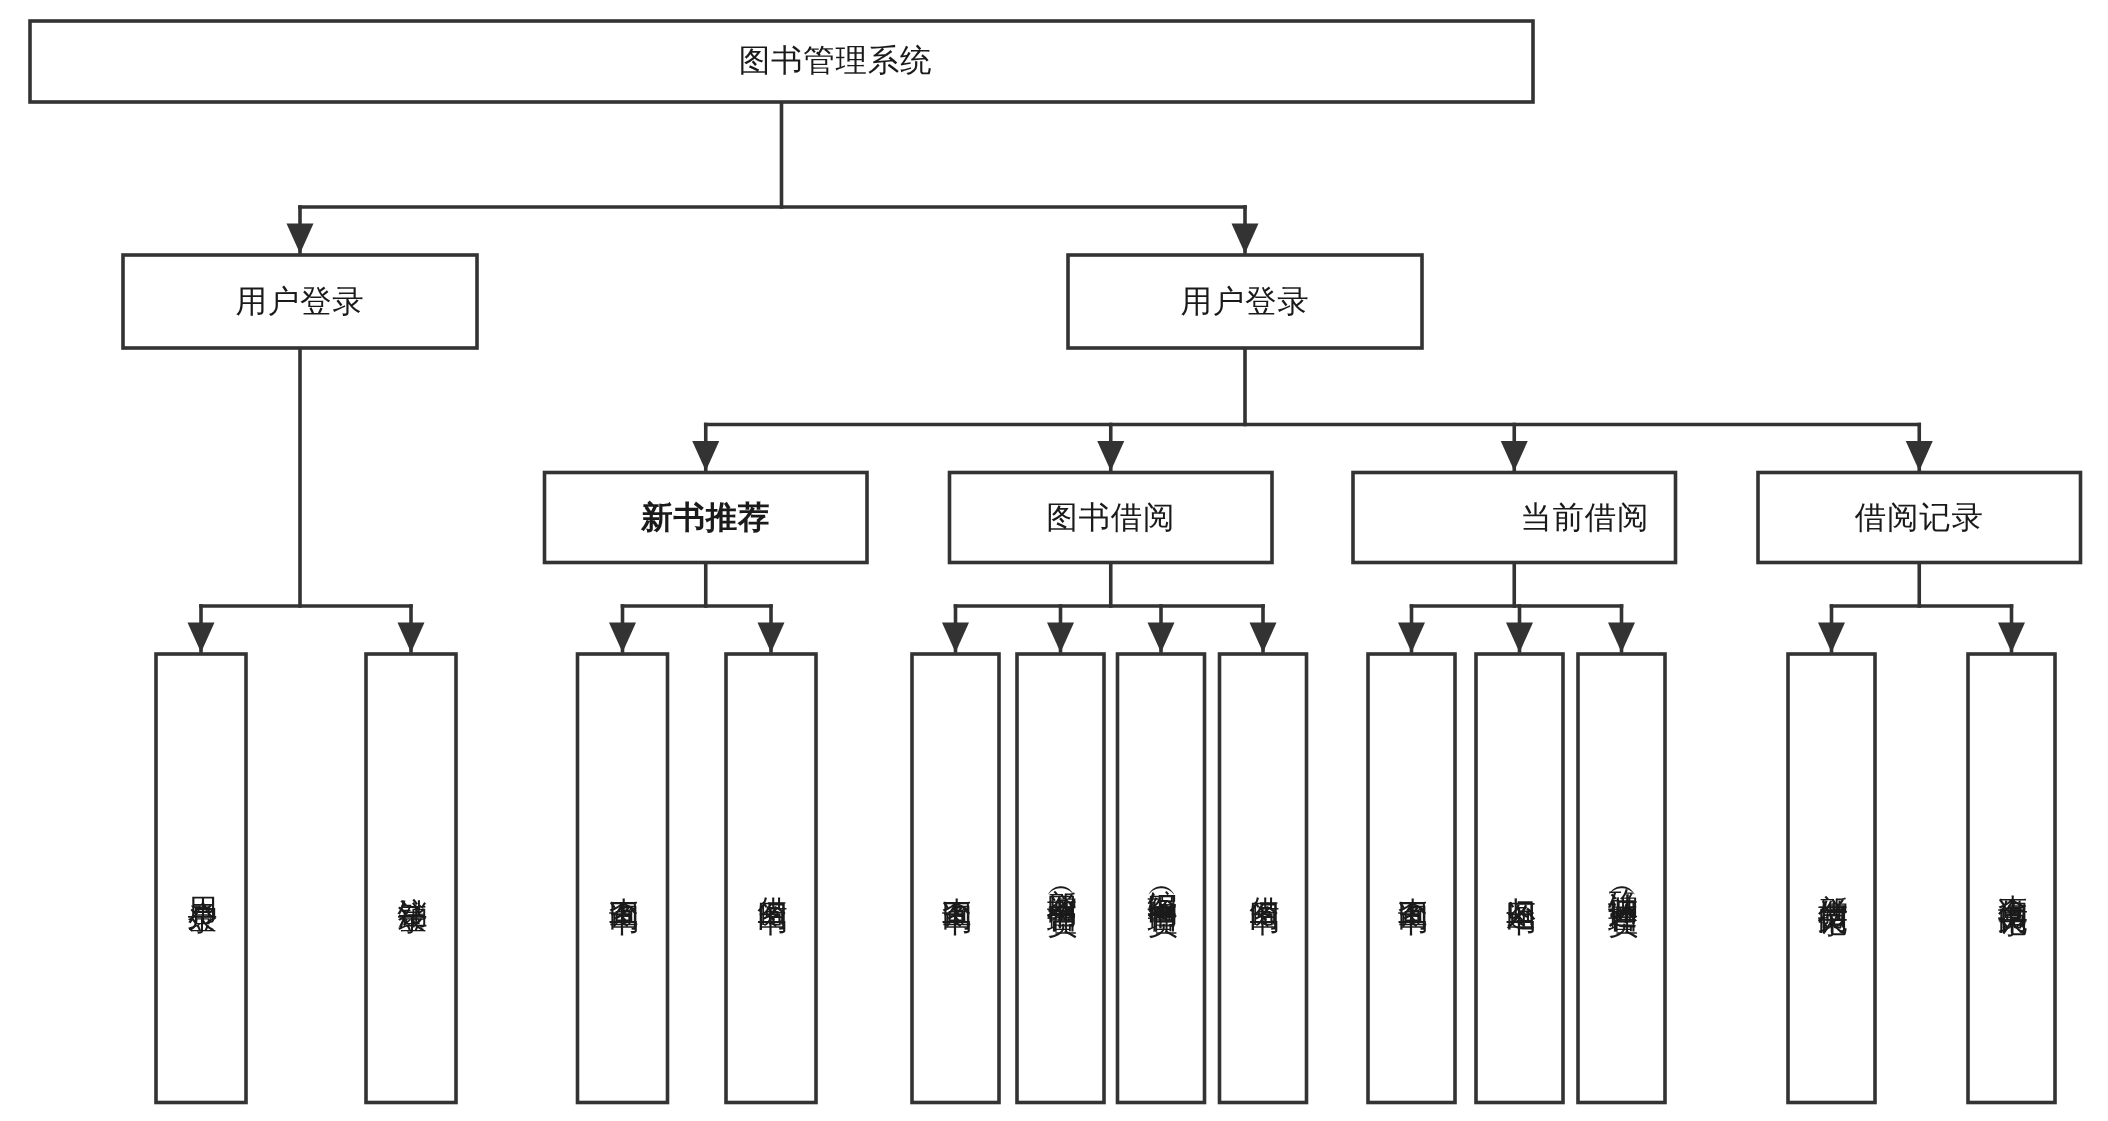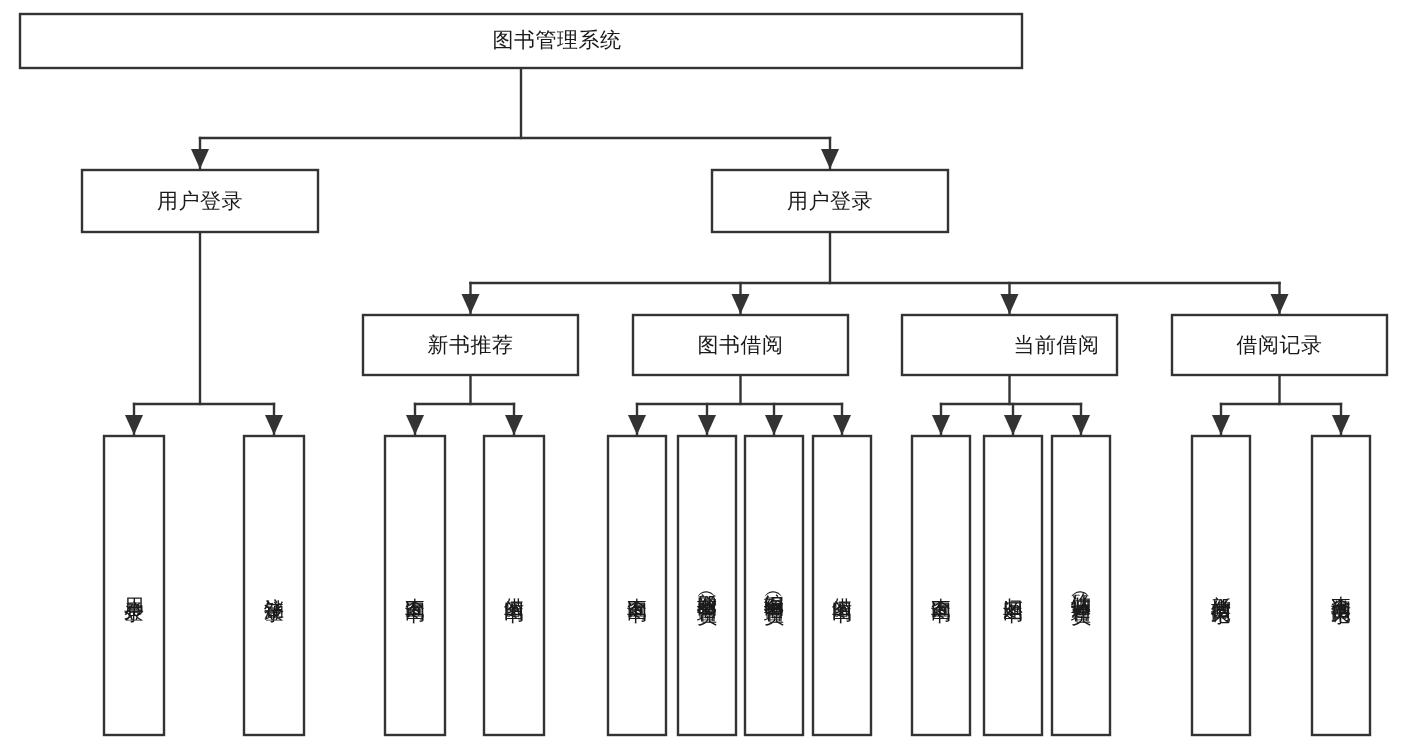"新书推荐" div.node-label { font-weight: none -> bold }
